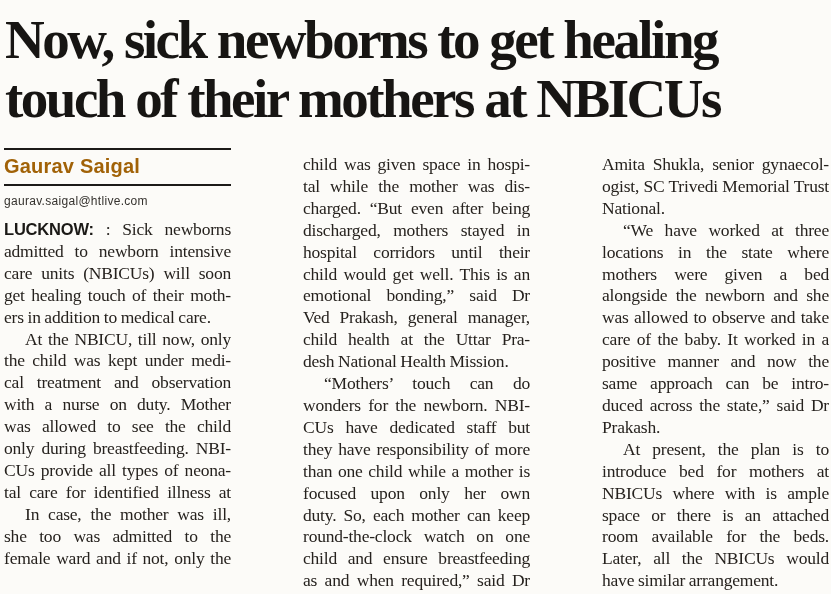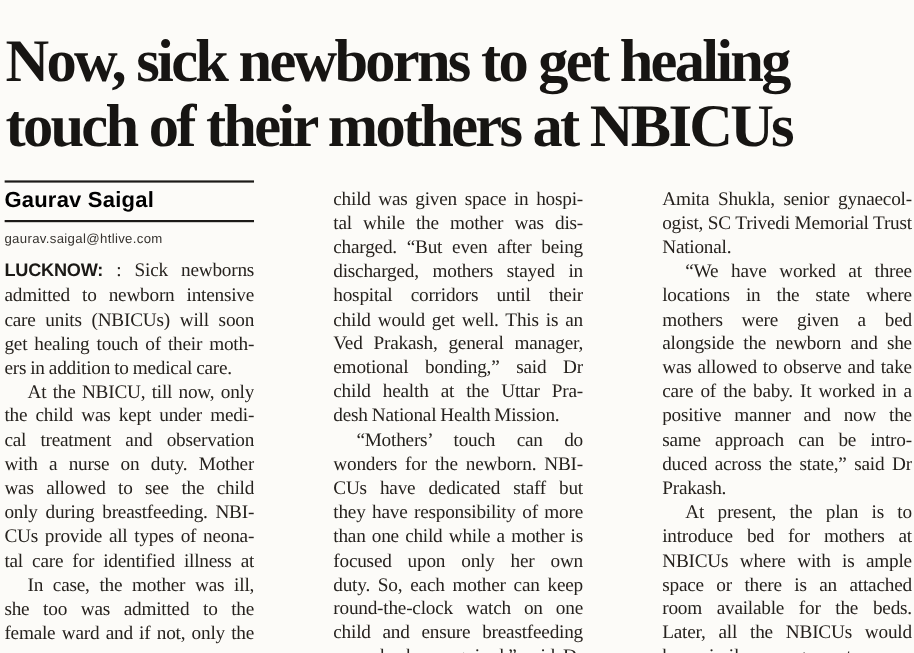"Now, sick newborns to get" .page { padding: 16px 2px 0 4px -> 0 2px 0 4px }
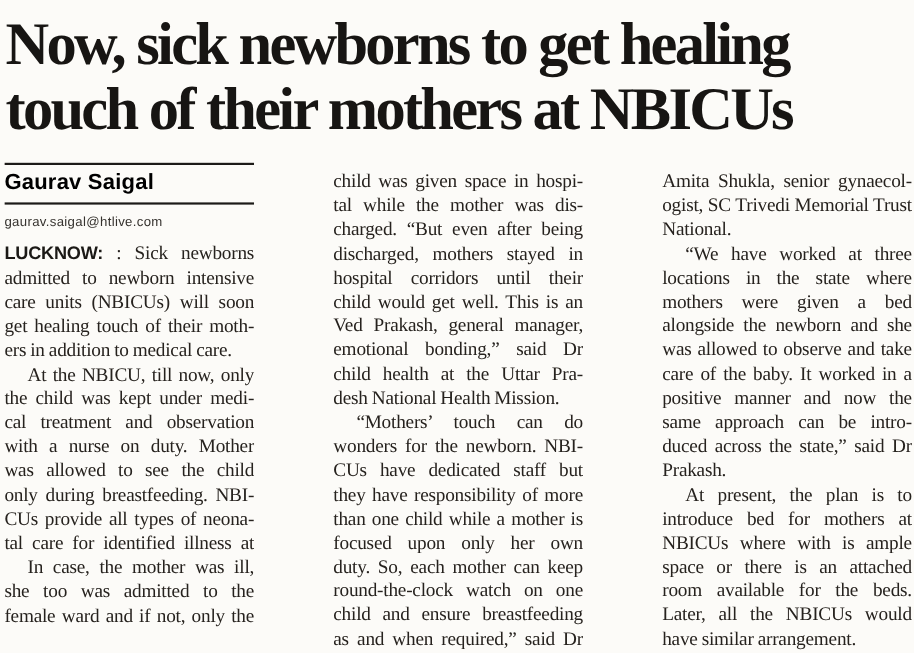"Gaurav Saigal" .author { color: #000000 -> #a16207 }
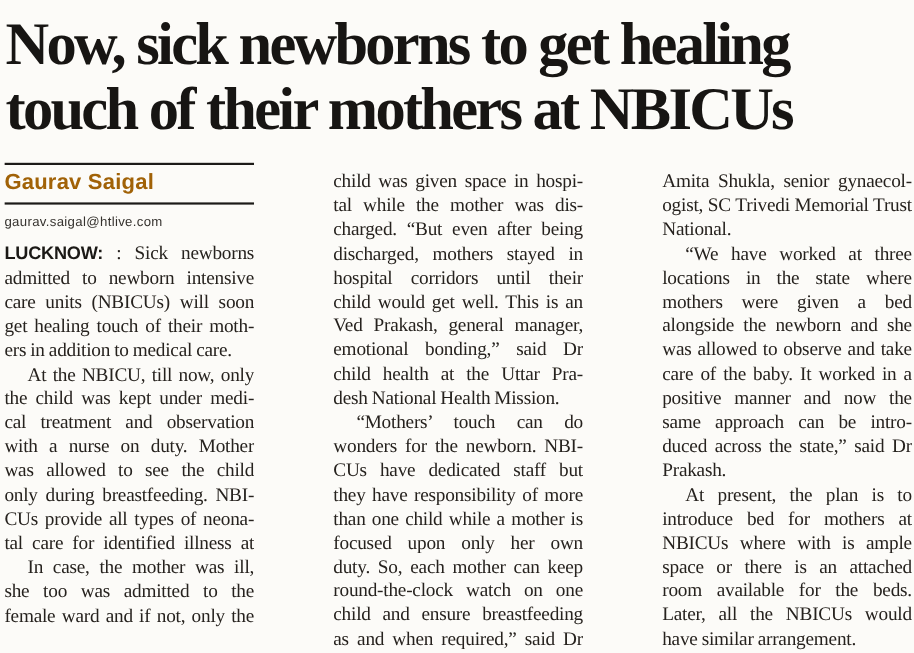"Ved Prakash, general manager," div.line { order: before "emotional bonding,” said Dr" -> after "emotional bonding,” said Dr" }
